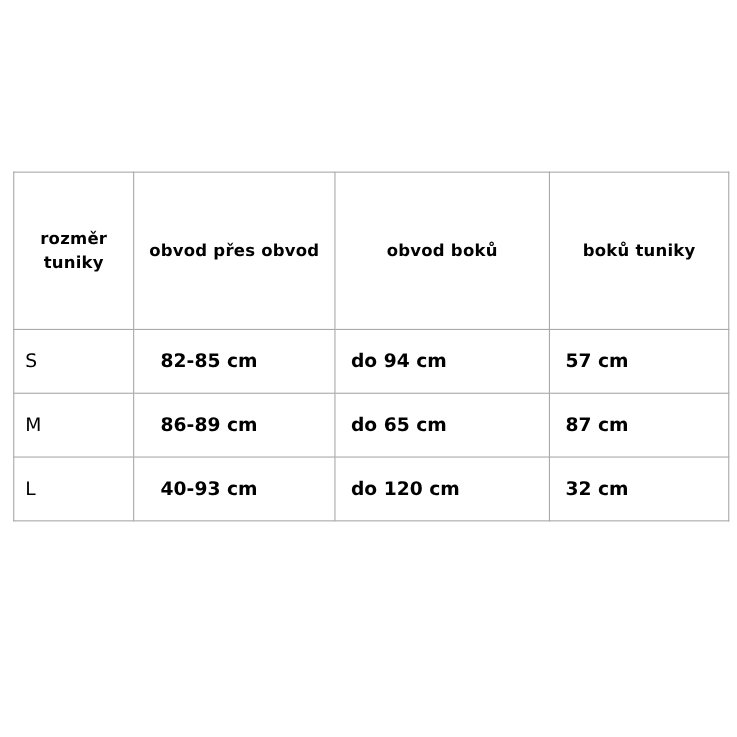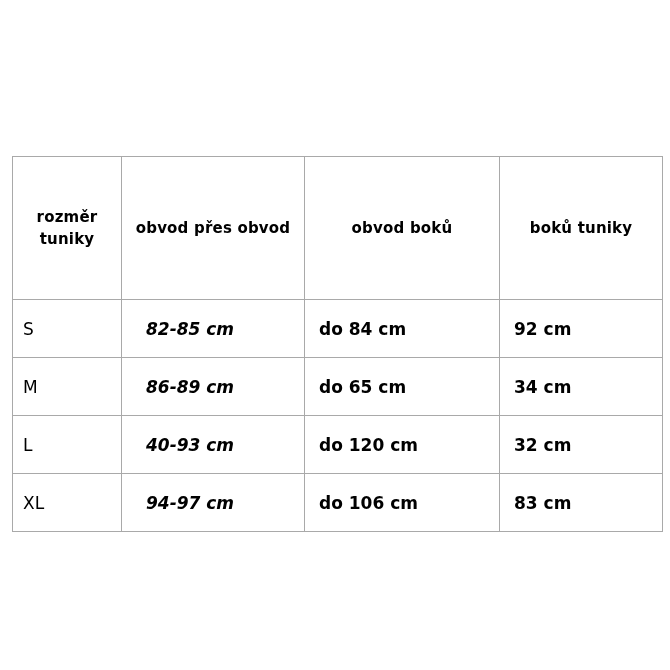"82-85 cm" tbody td.val-cell.indent-chest { font-style: italic -> none }
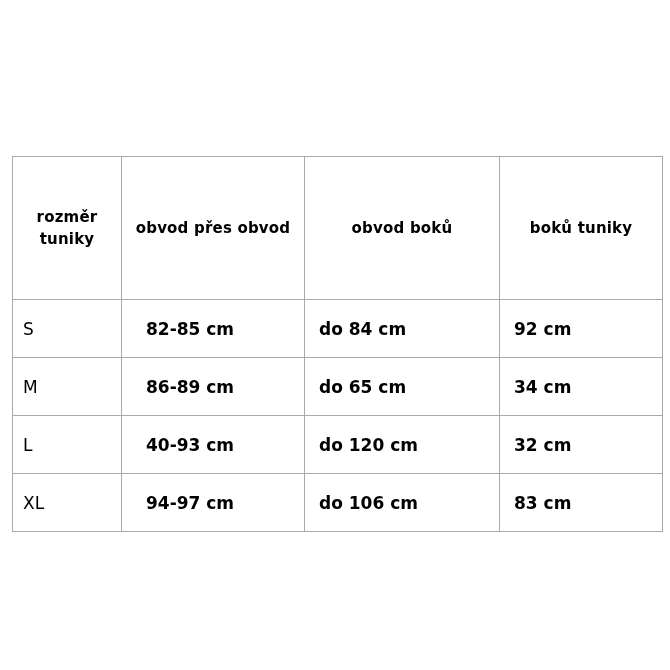"do 84 cm" td.val-cell { text: 84 -> 94 }
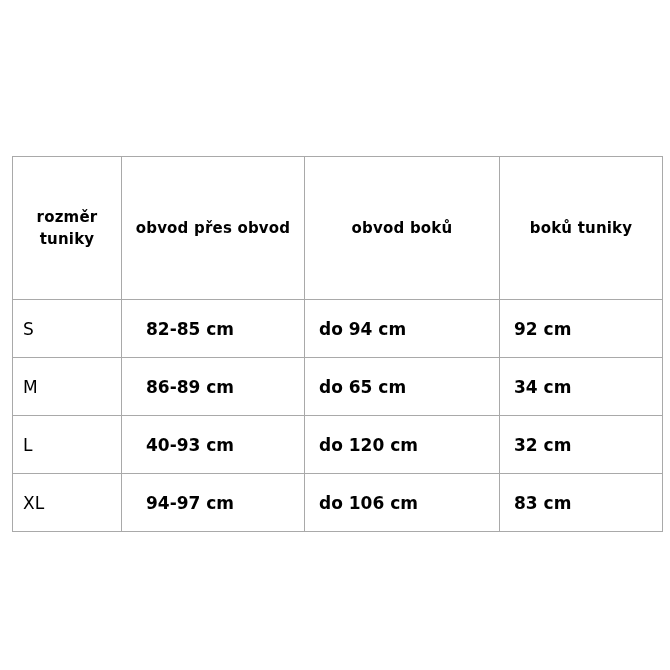"92 cm" td.val-cell { text: 92 -> 57 }
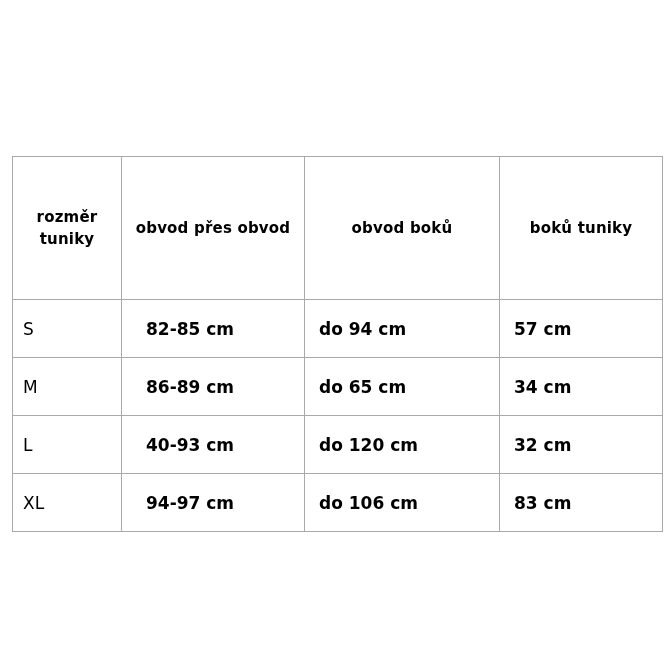"34 cm" td.val-cell { text: 34 -> 87 }
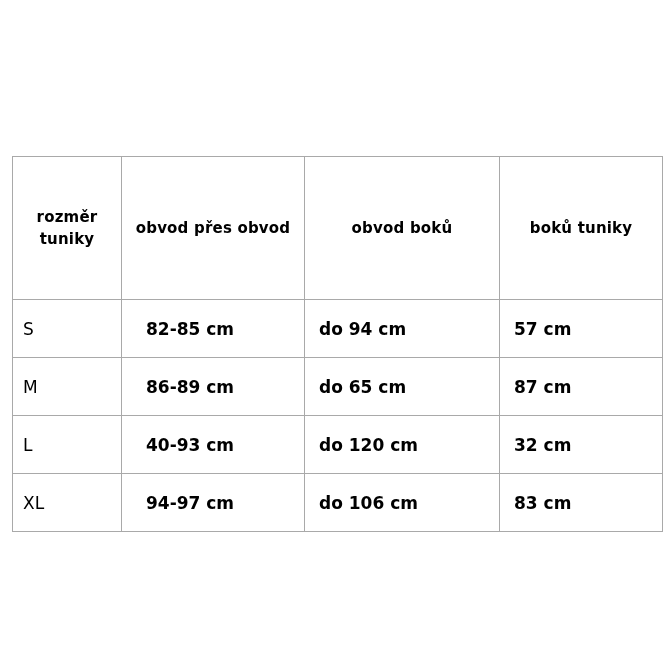"XL" tr { html: <tr> <td>XL</td> <td>94-97 cm</td> <td>do 106 cm</td> <td>83 cm</td> </tr> -> none }
